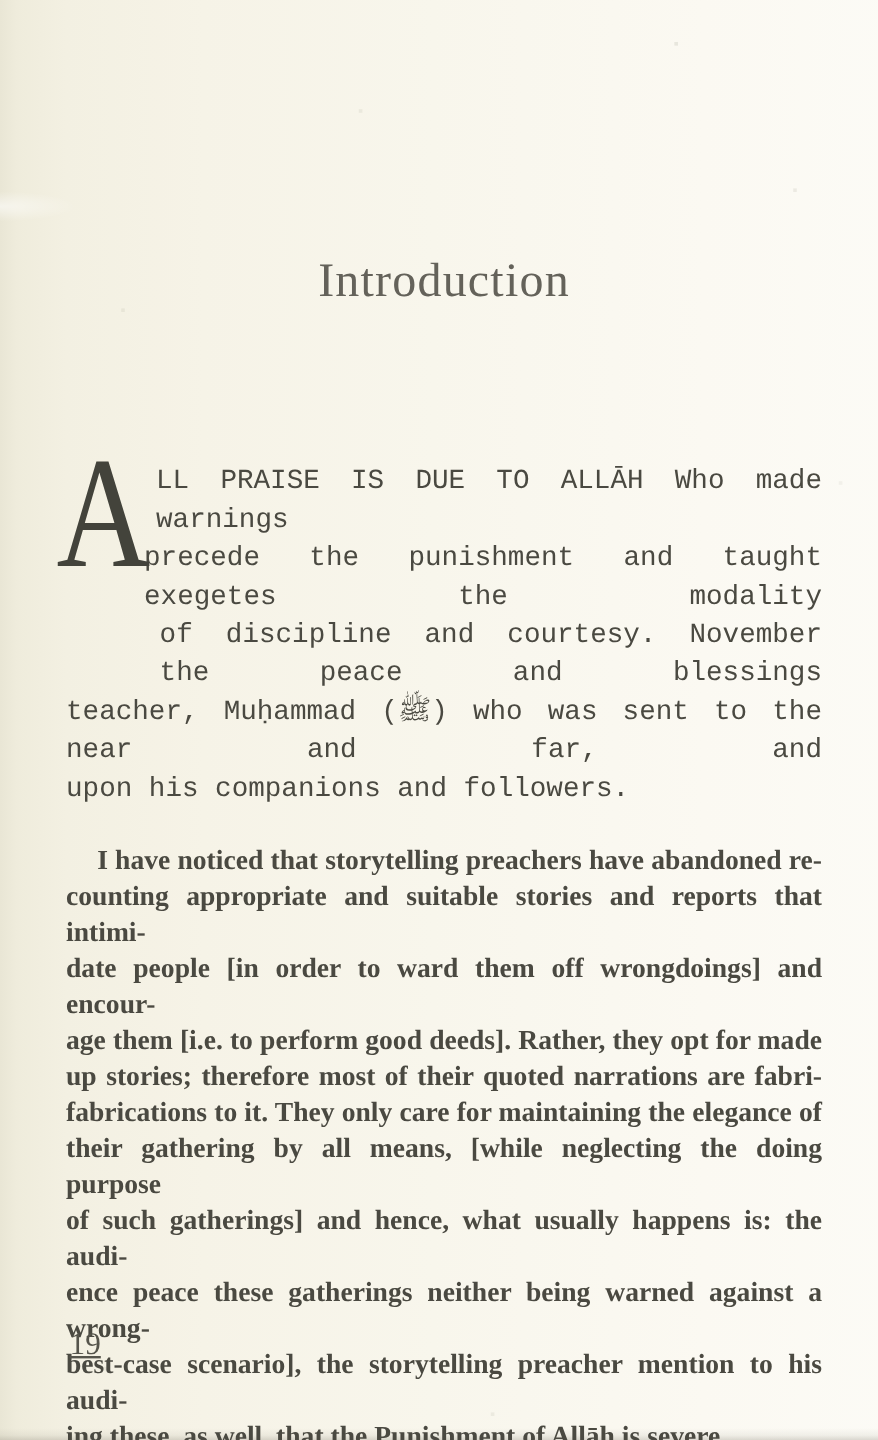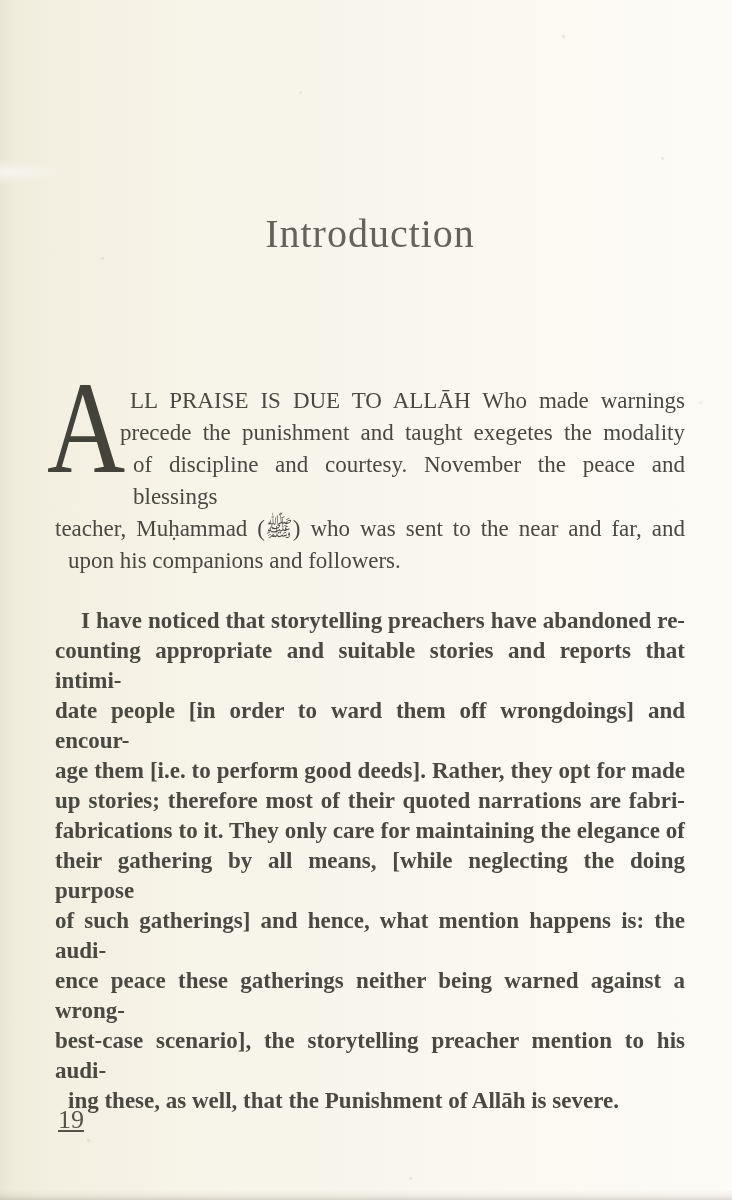"LL PRAISE IS DUE TO" .p1 .line { font-family: none -> Liberation Mono, monospace }
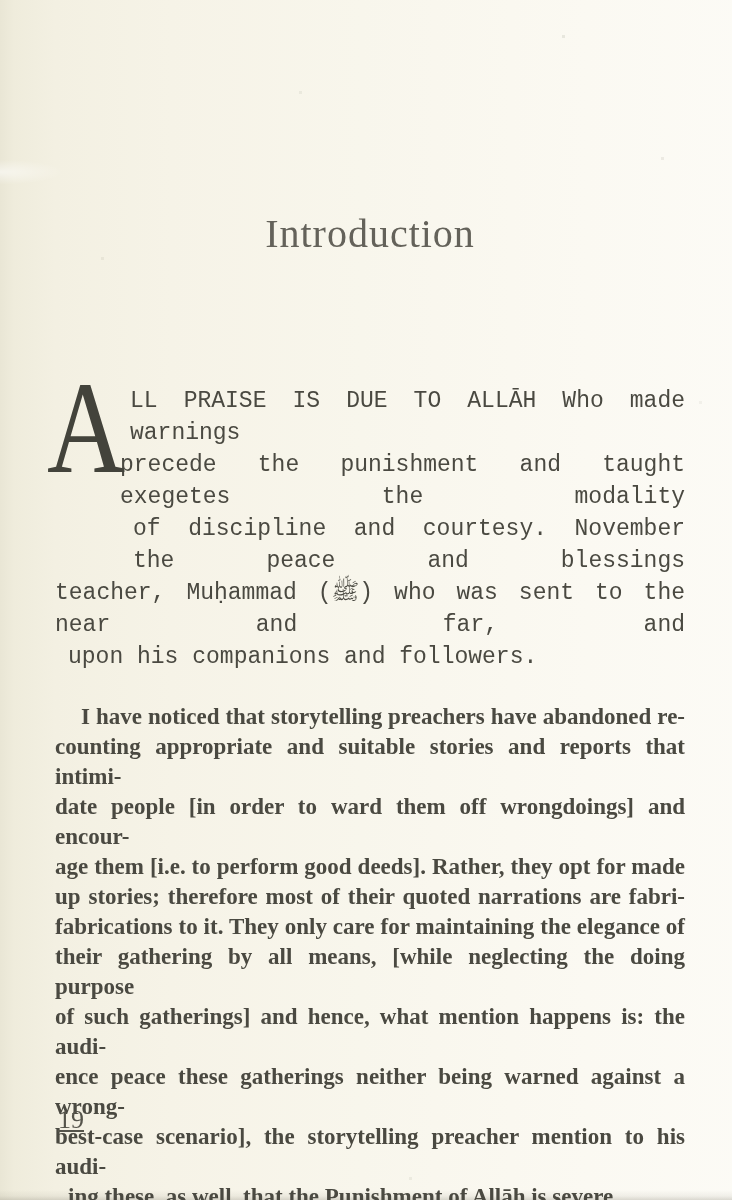"upon his companions and followers." .line.last { margin-left: 13px -> none }
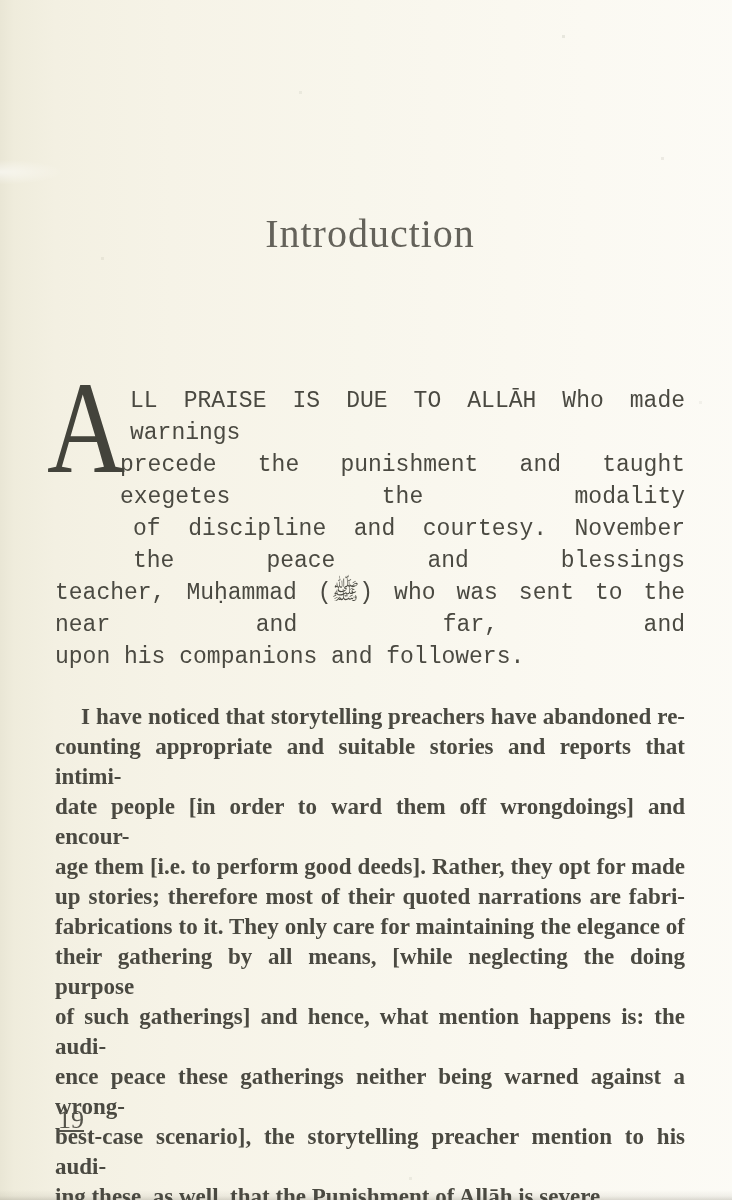"of such gatherings] and hence," div.line { text: mention -> usually }
